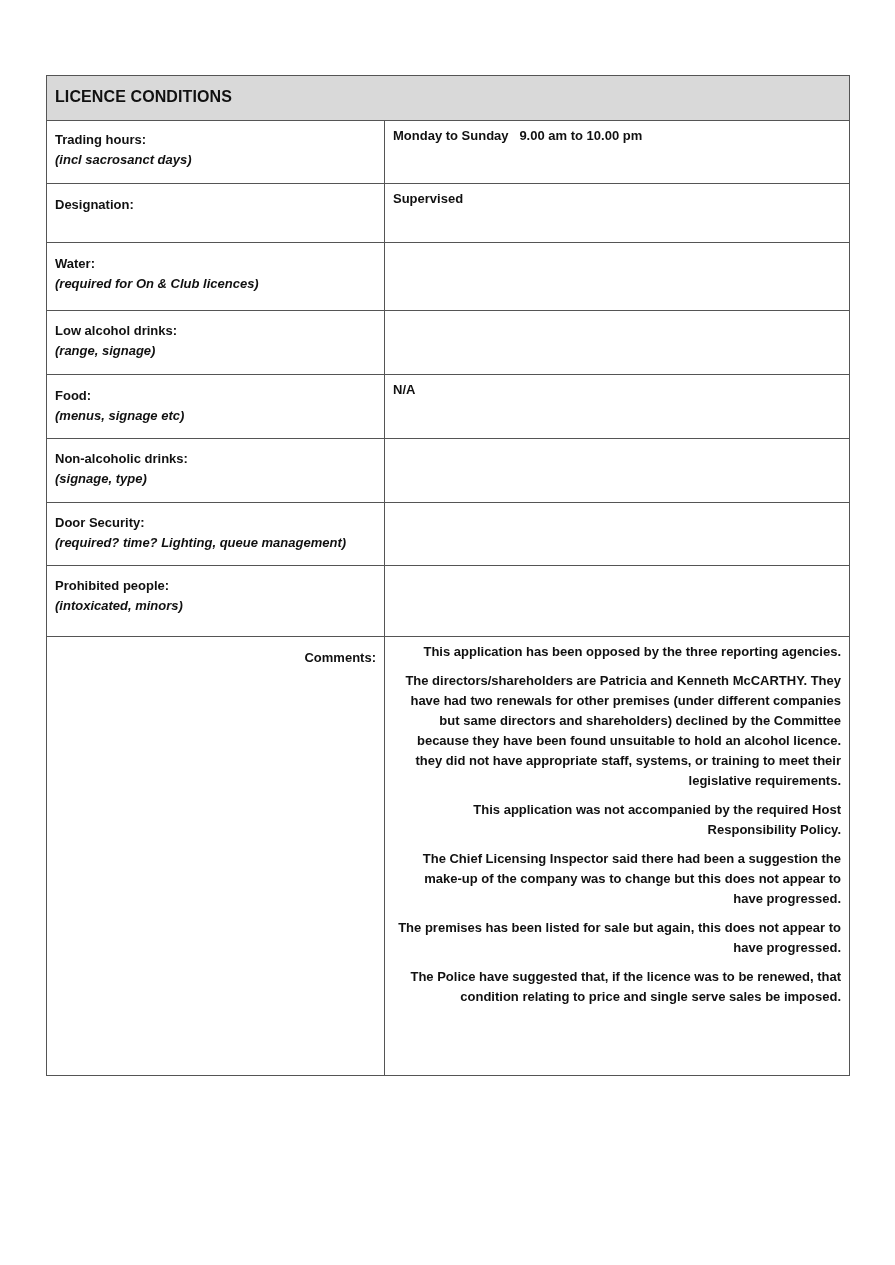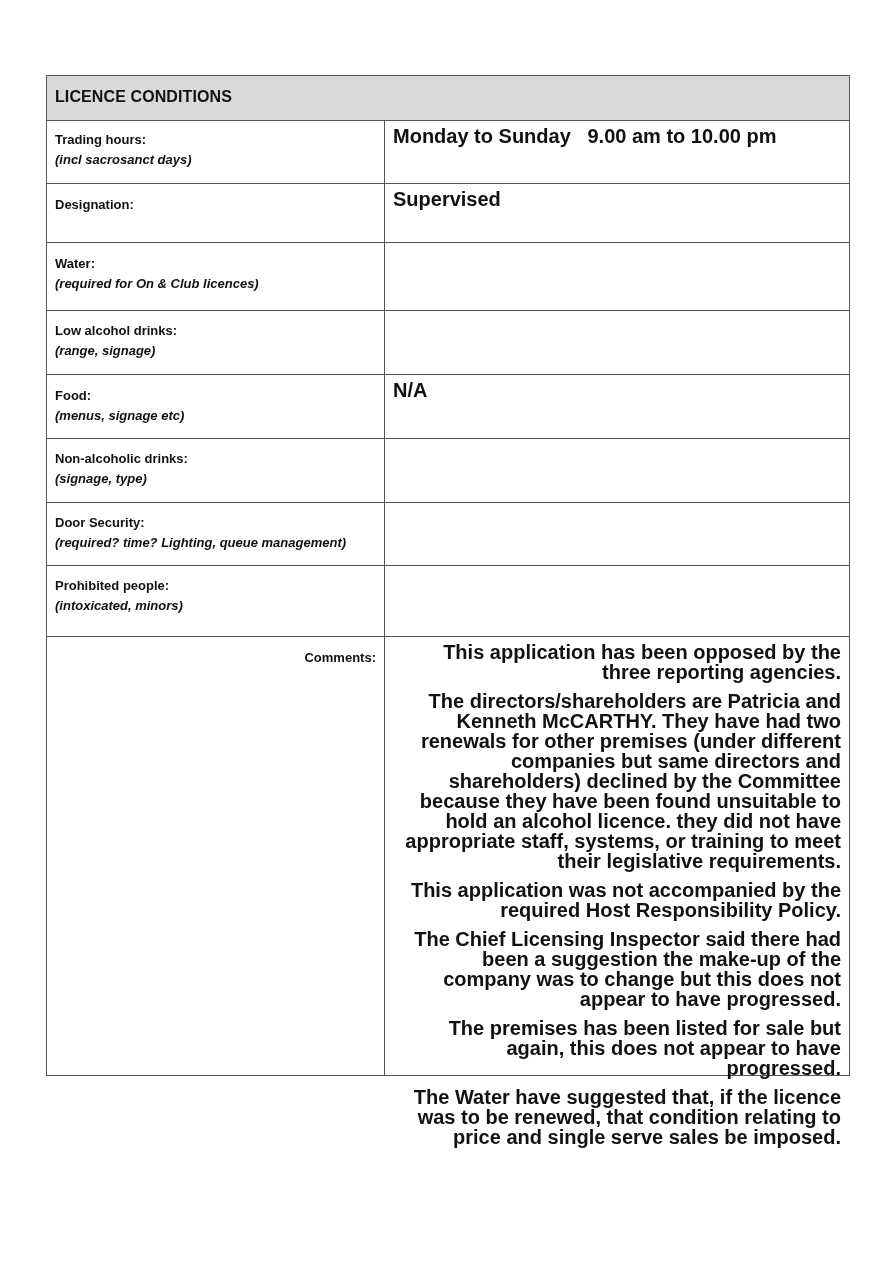"Monday to Sunday 9.00 am" .c2 { font-size: 20px -> 13px }
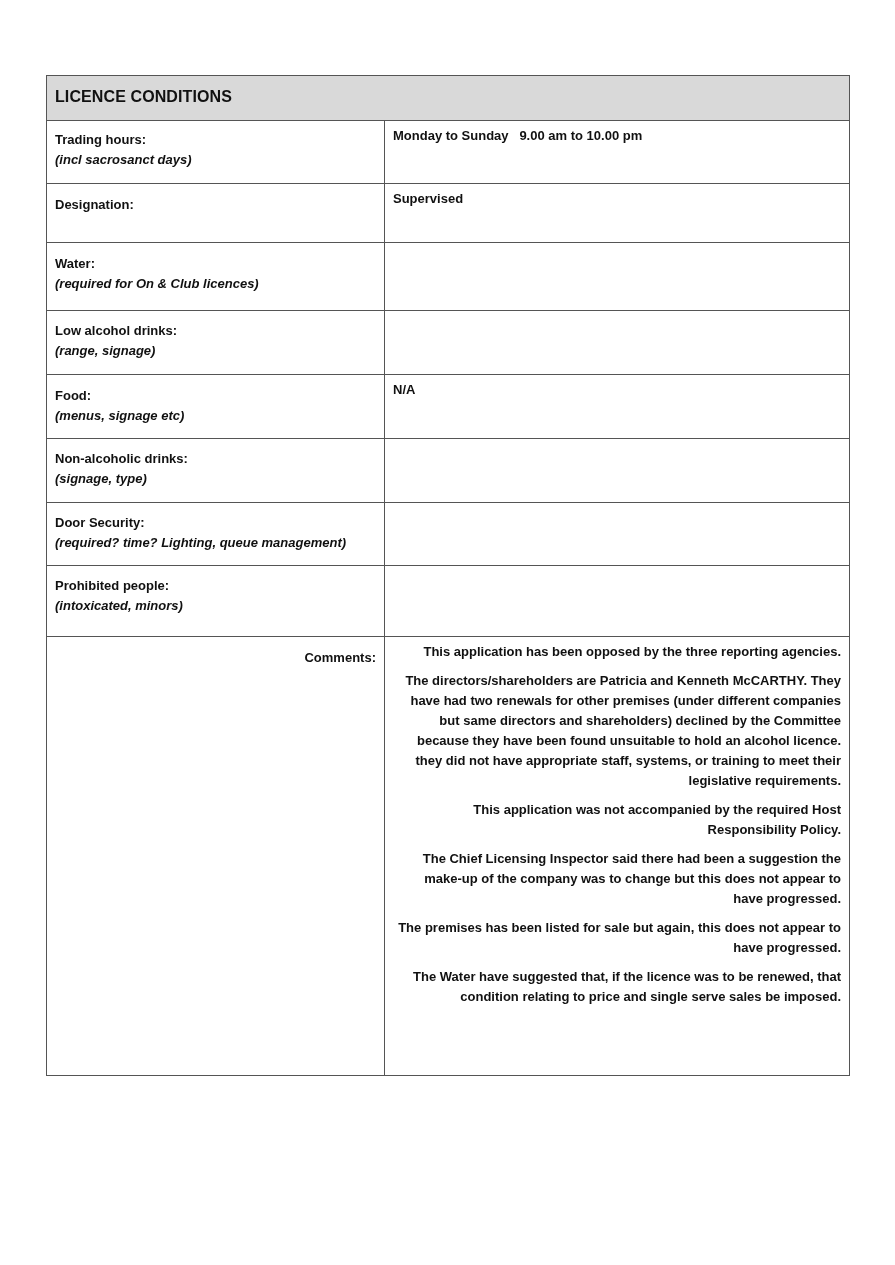"The Water have suggested that," p.para { text: Water -> Police }
